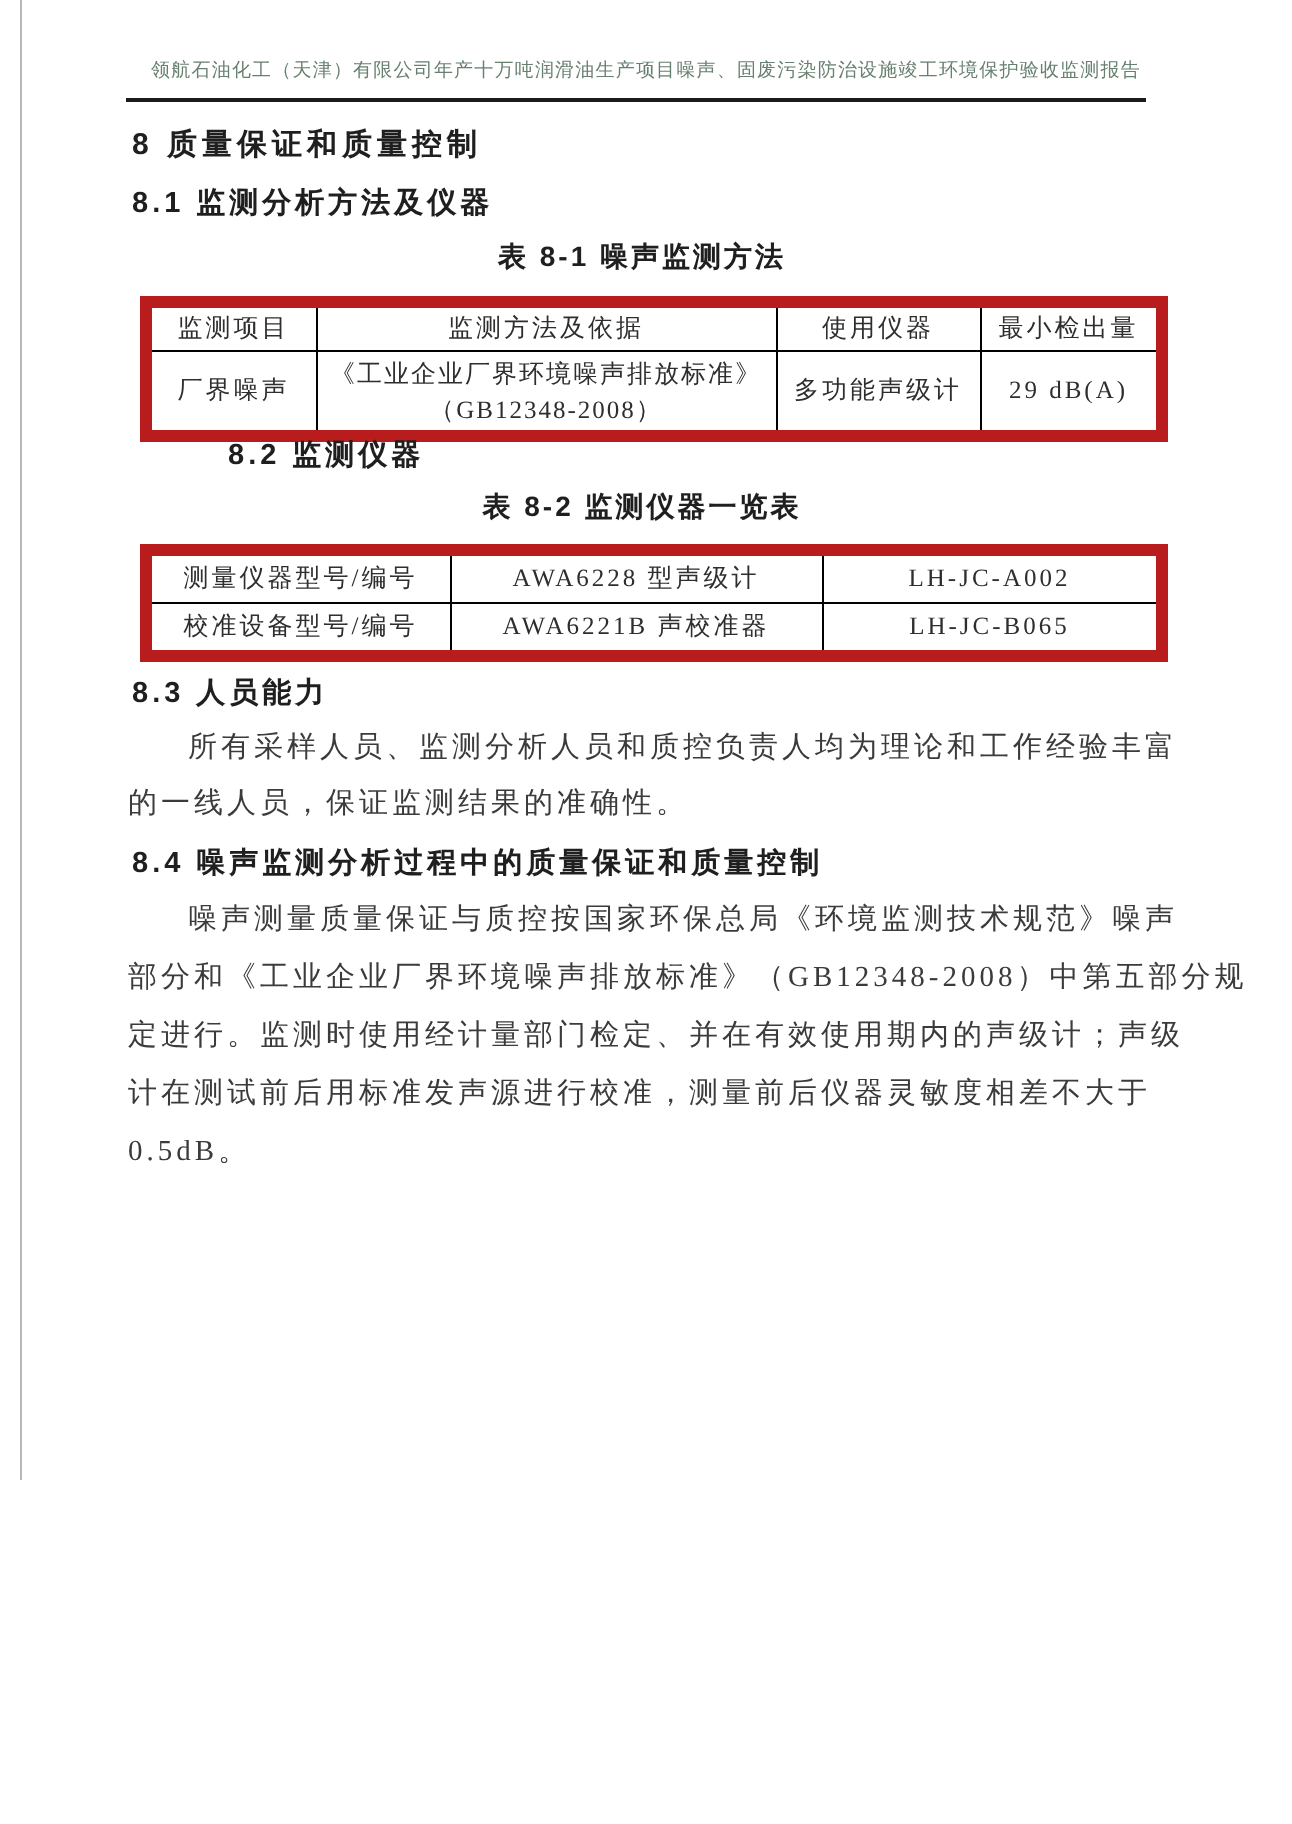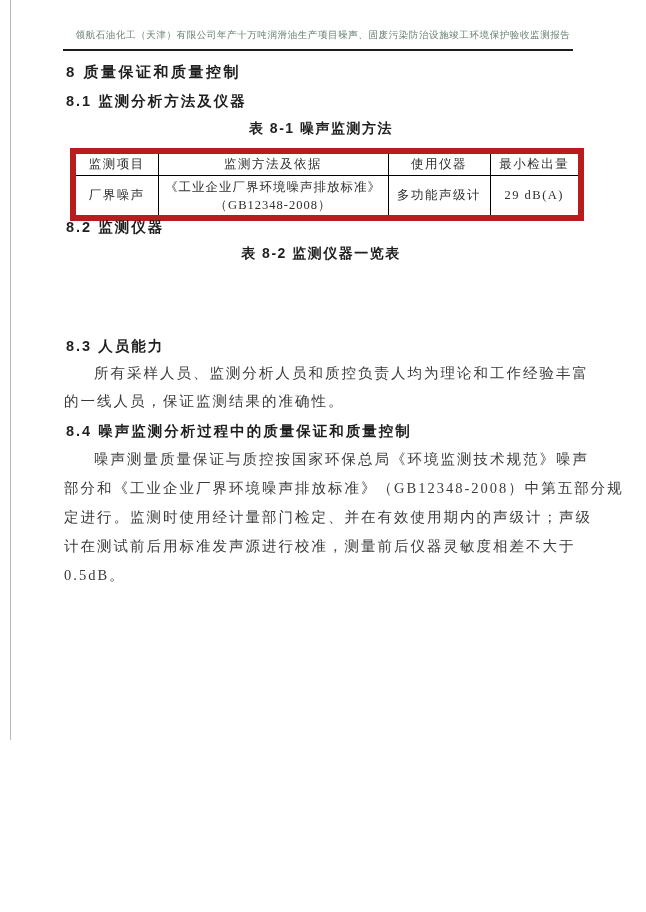"8.2 监测仪器" .h2.s82 { margin-left: none -> 48px }
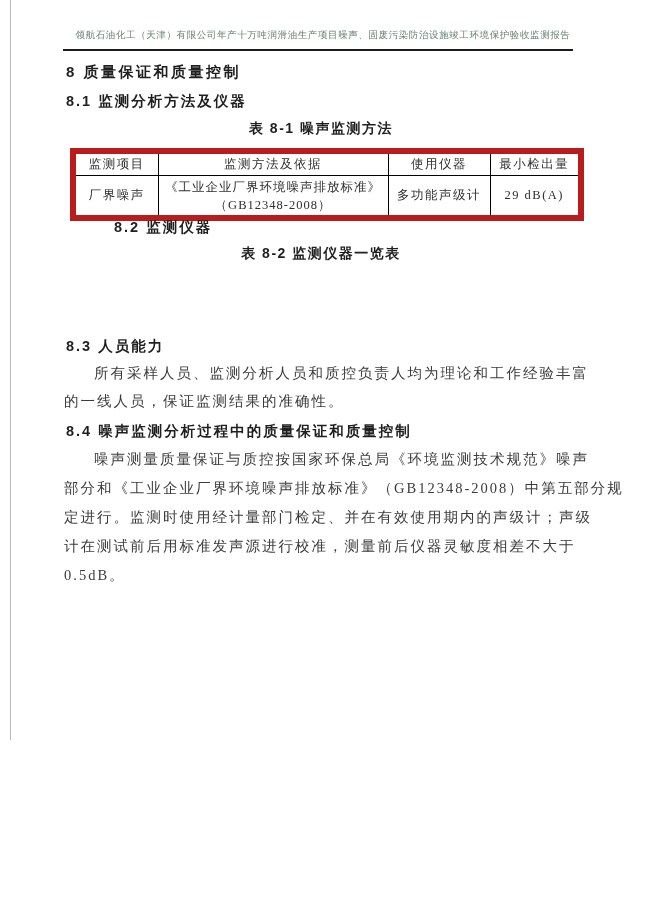"测量仪器型号/编号" table.doc-table { html: none -> <table> <colgroup> <col> <col> <col> </colgroup> <tbody> <tr> <td>测量仪器型号/编号</td> <td>AWA6228 型声级计</td> <td>LH-JC-A002</td> </tr> <tr> <td>校准设备型号/编号</td> <td>AWA6221B 声校准器</td> <td>LH-JC-B065</td> </tr> </tbody> </table> }
